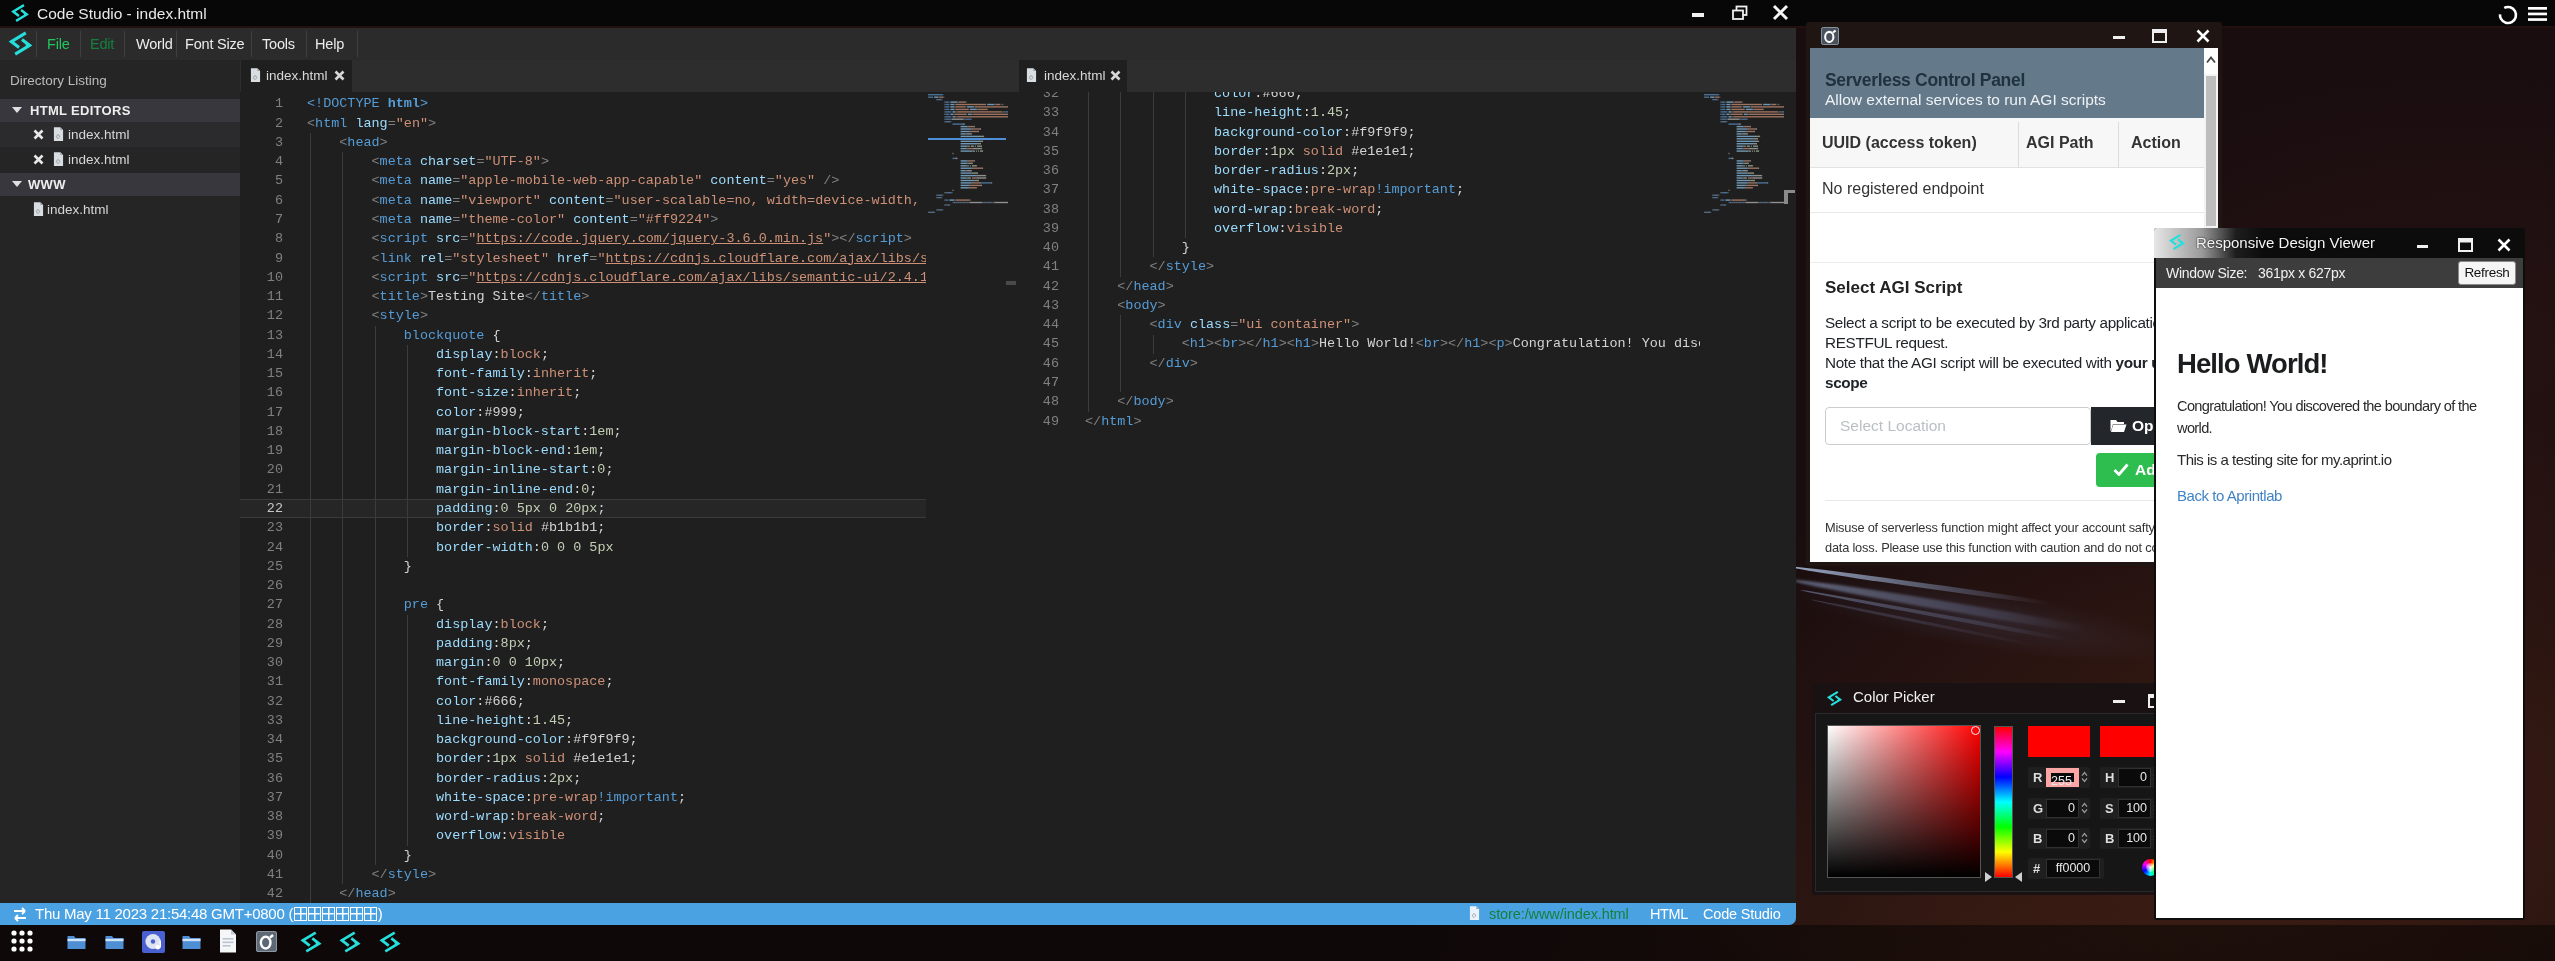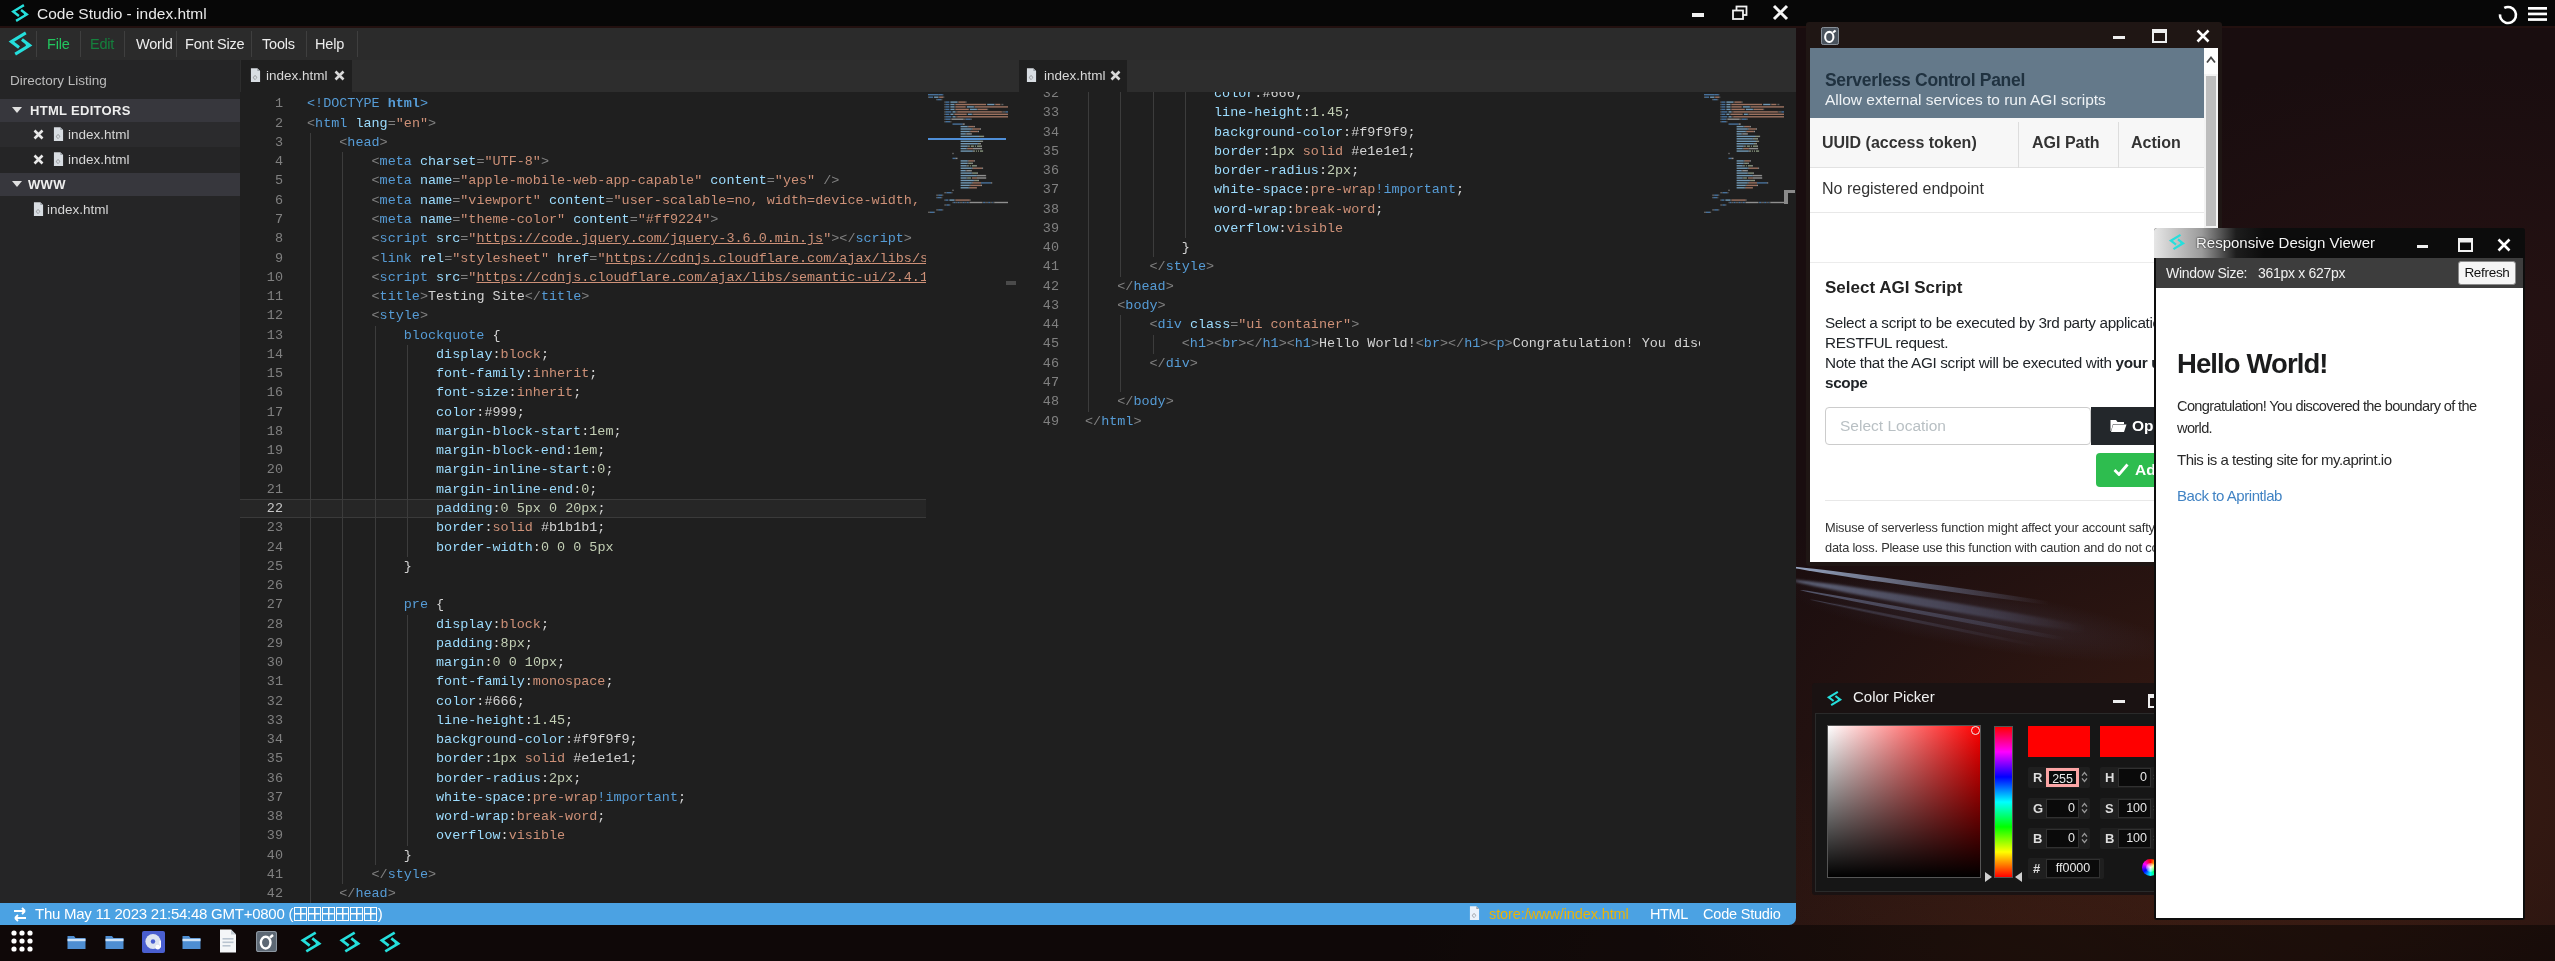"AGI Path" div.abs { left: 222px -> 216px }
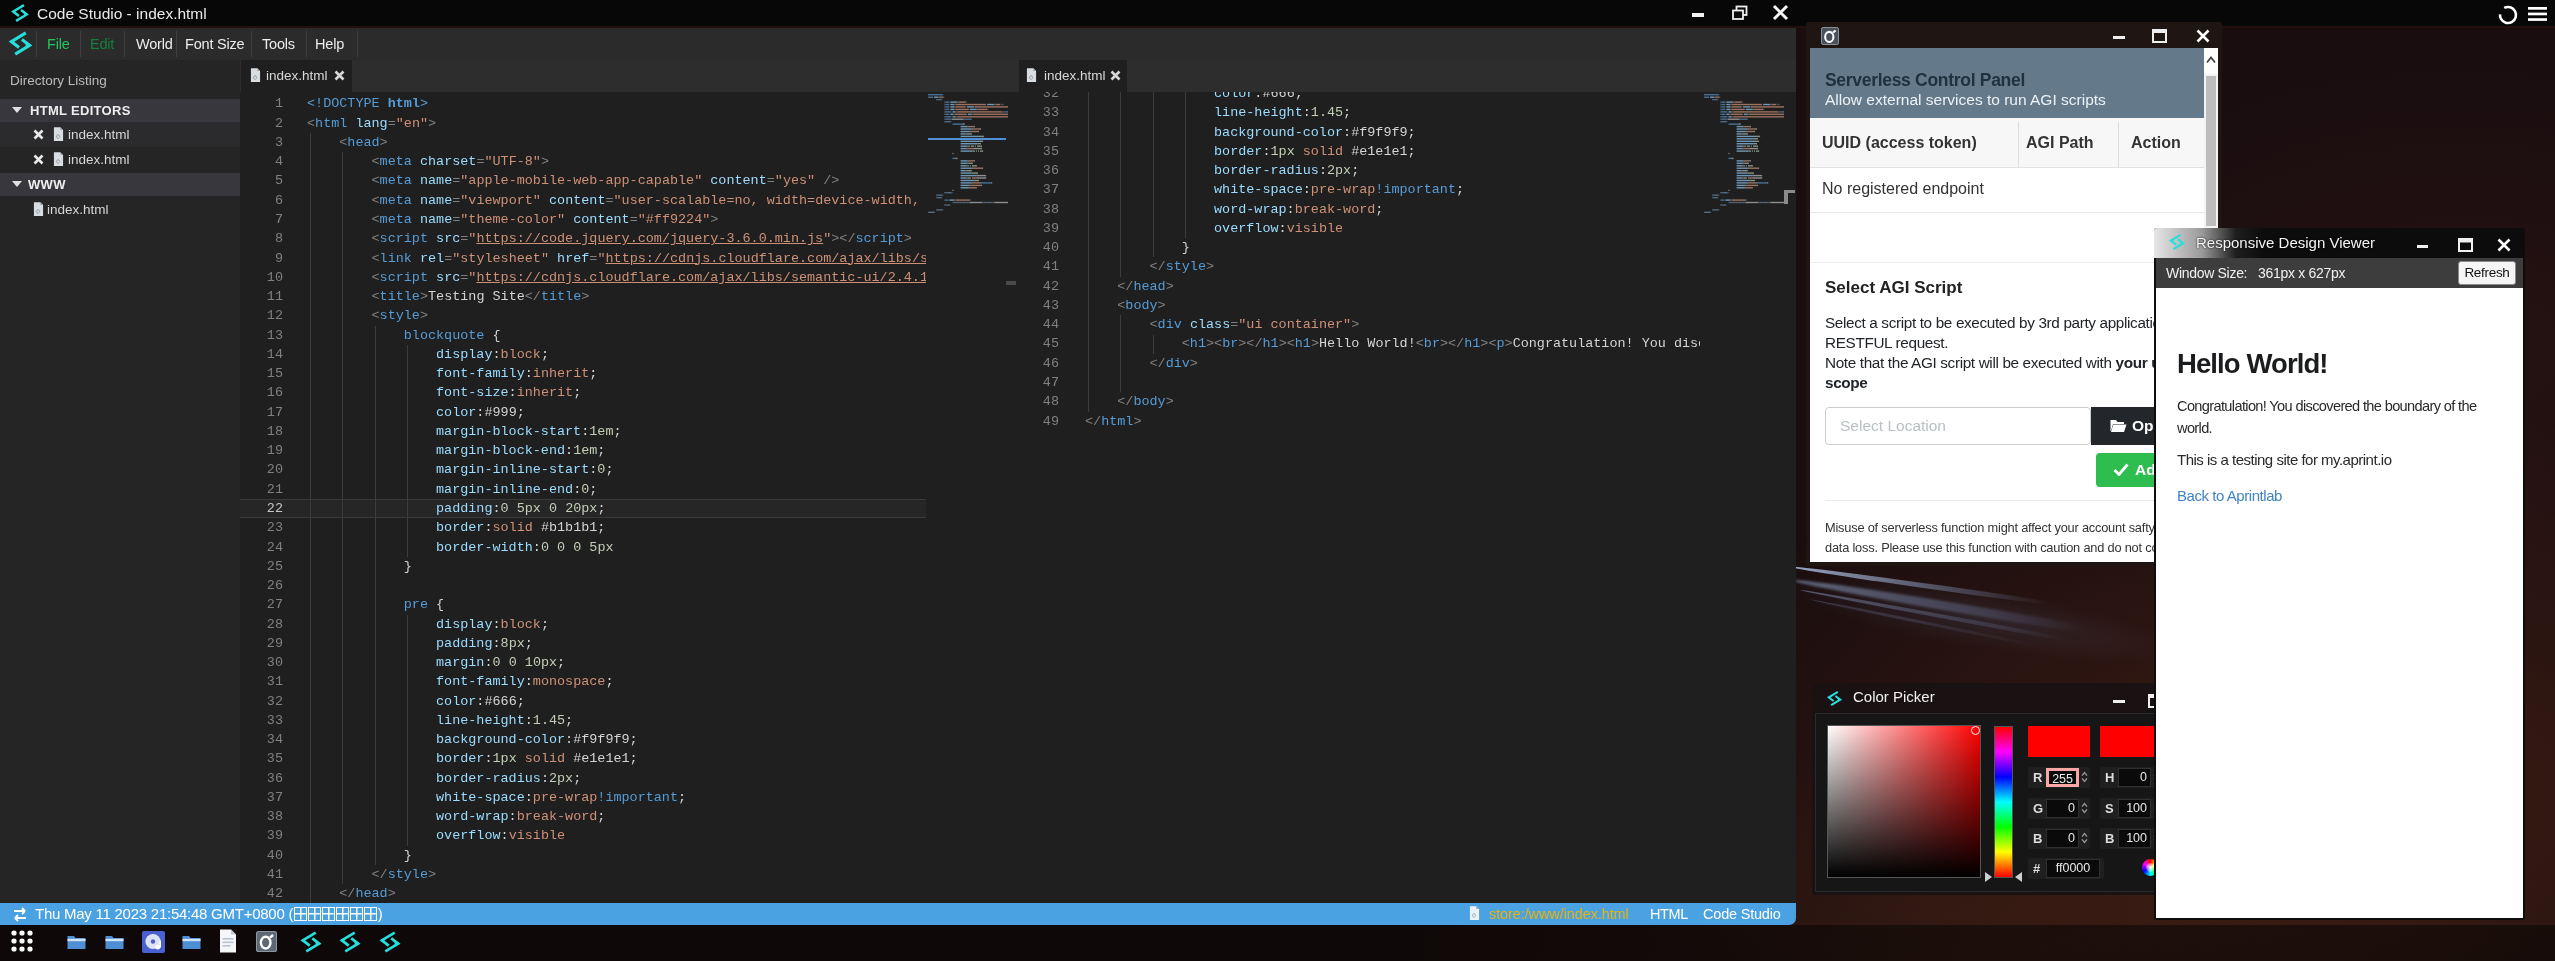"255" div.abs { border: 3px solid #fca5a5 -> 5px solid #fca5a5 }
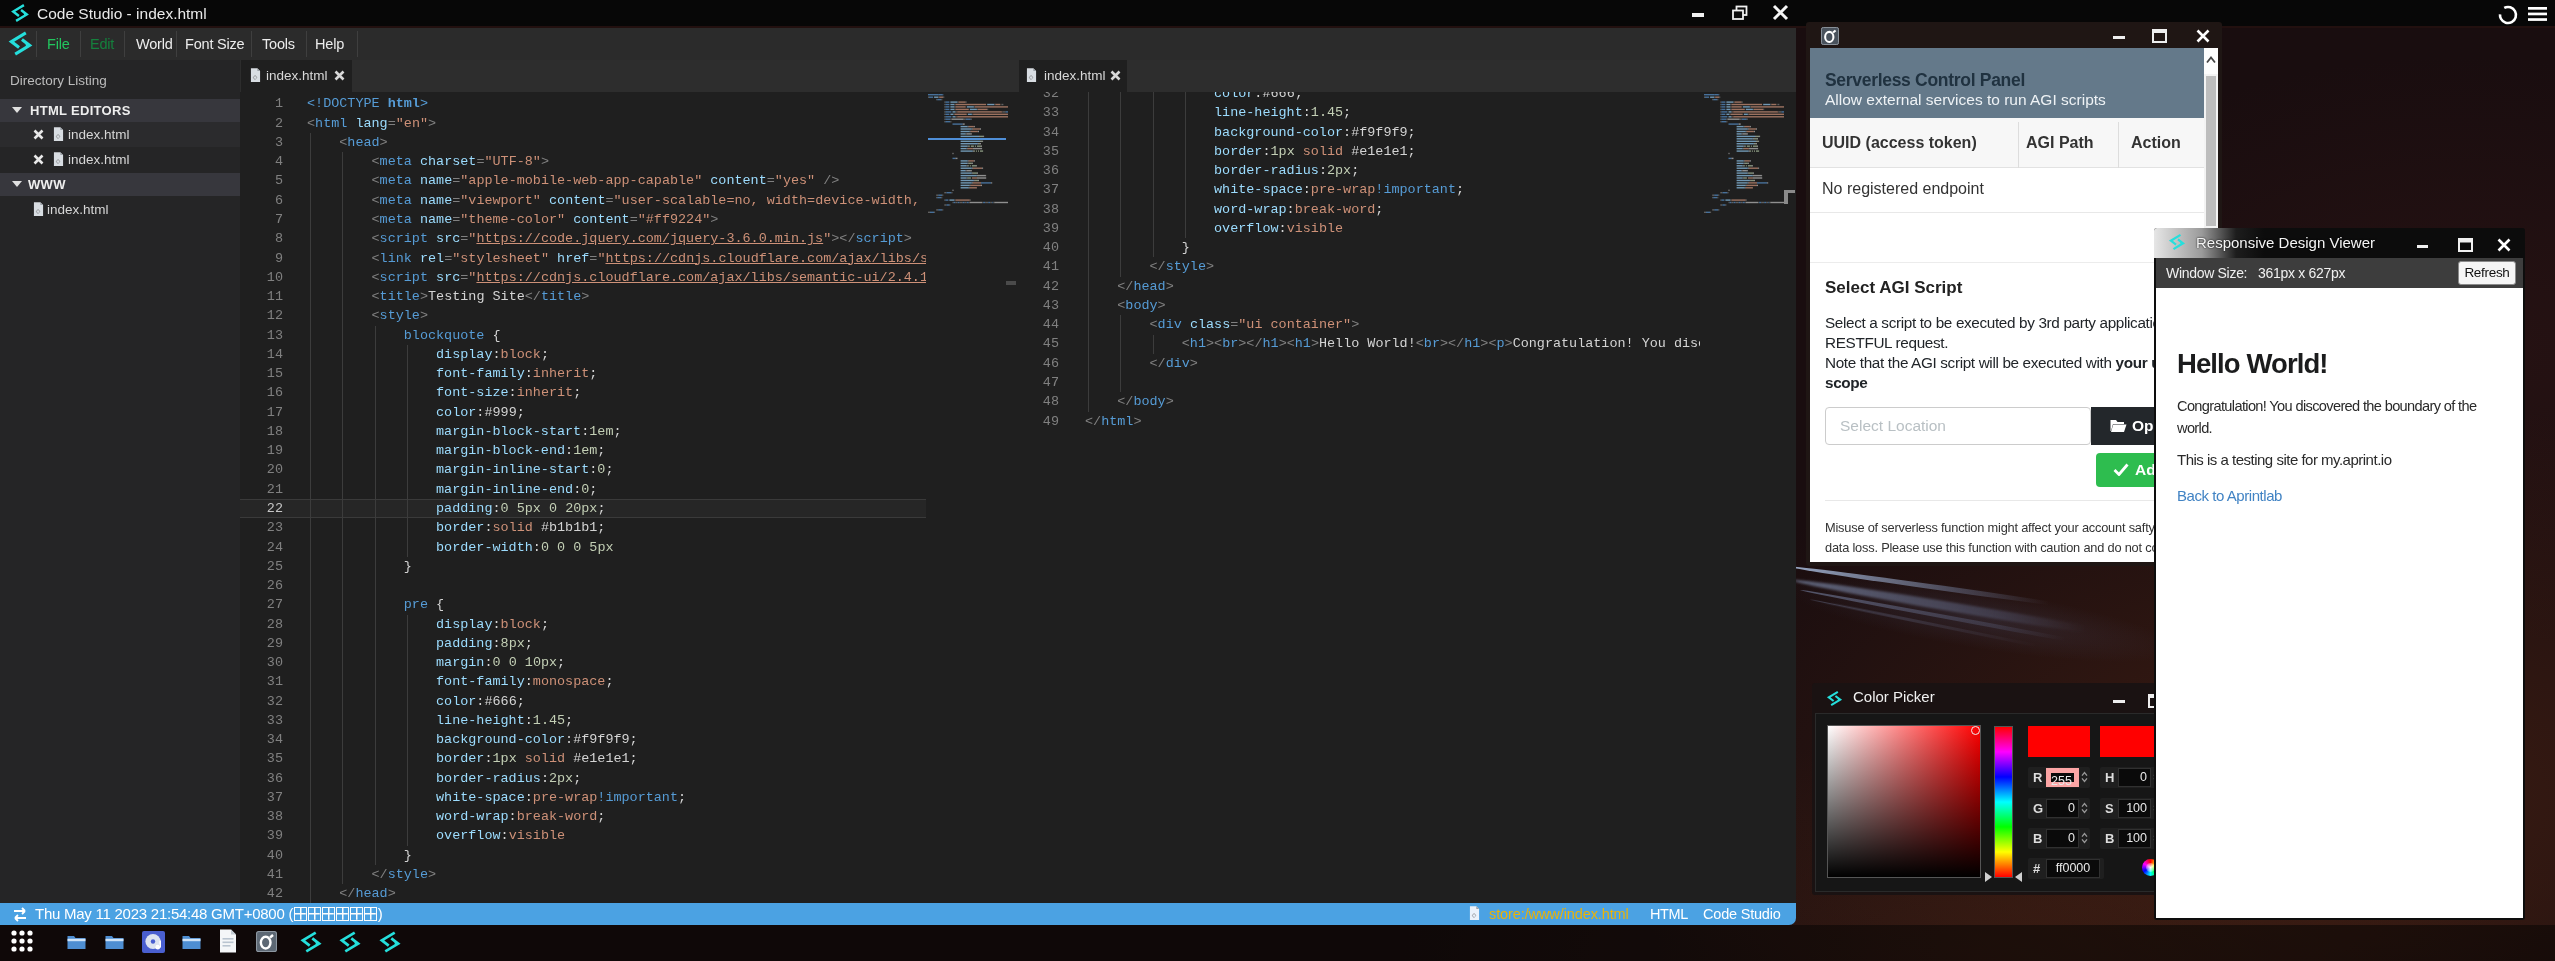"store:/www/index.html" div.abs { color: #eab308 -> #15803d }
